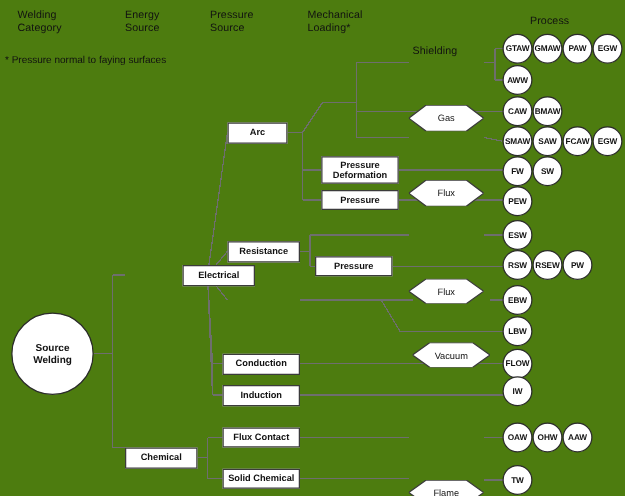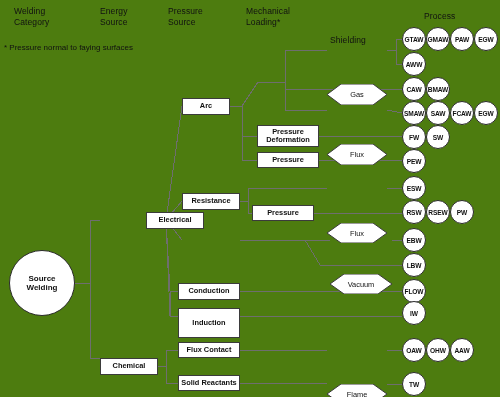"Induction" div.node { height: 30px -> 17px }
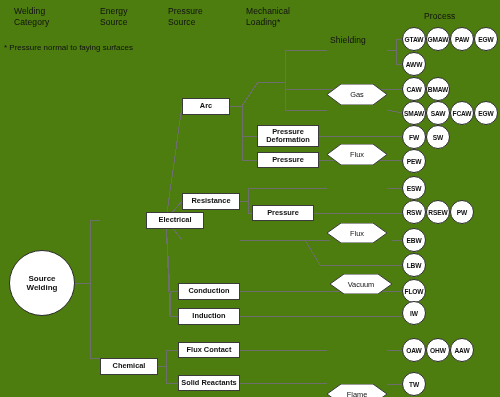"Solid Reactants" div.node { text: Reactants -> Chemical }
